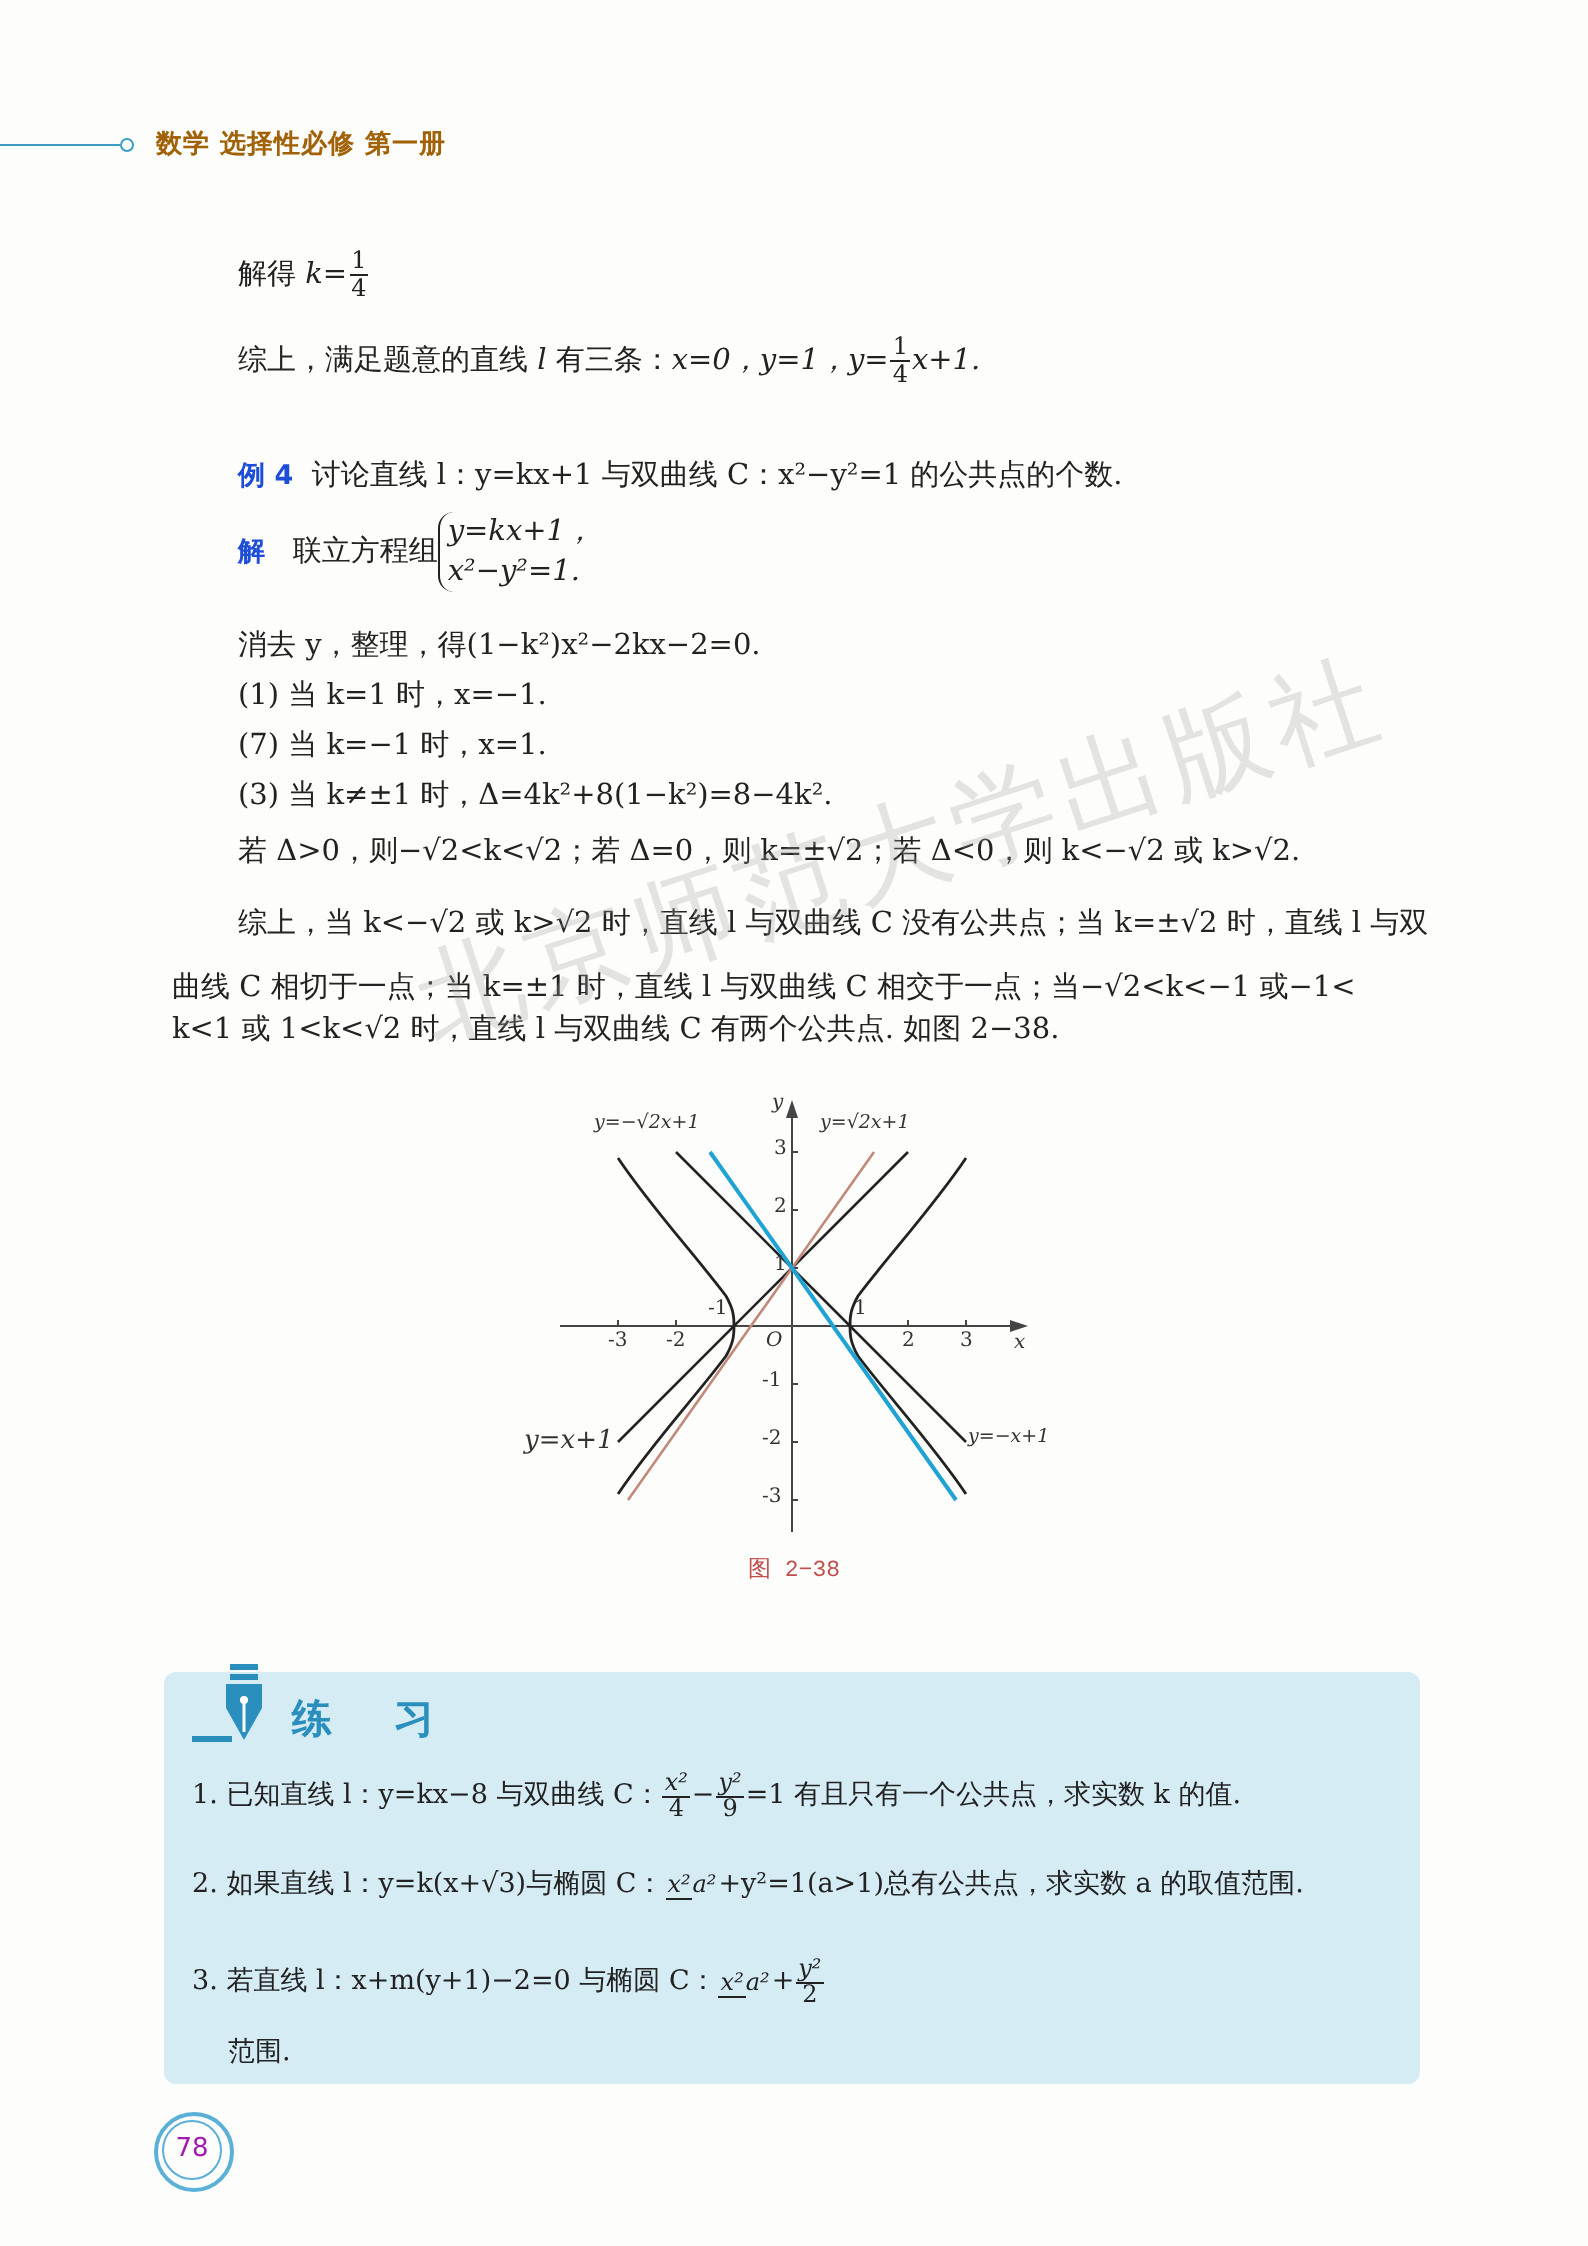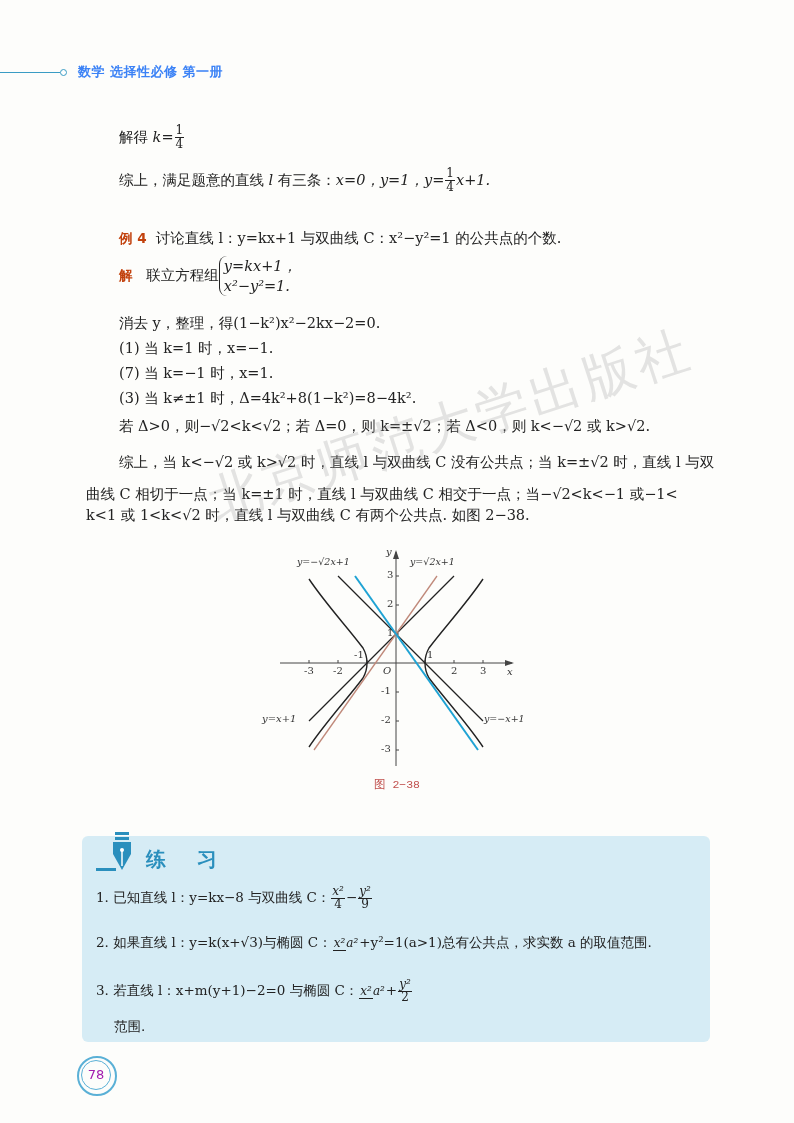"数学 选择性必修 第一册" .header .title { color: #3b82f6 -> #a16207 }
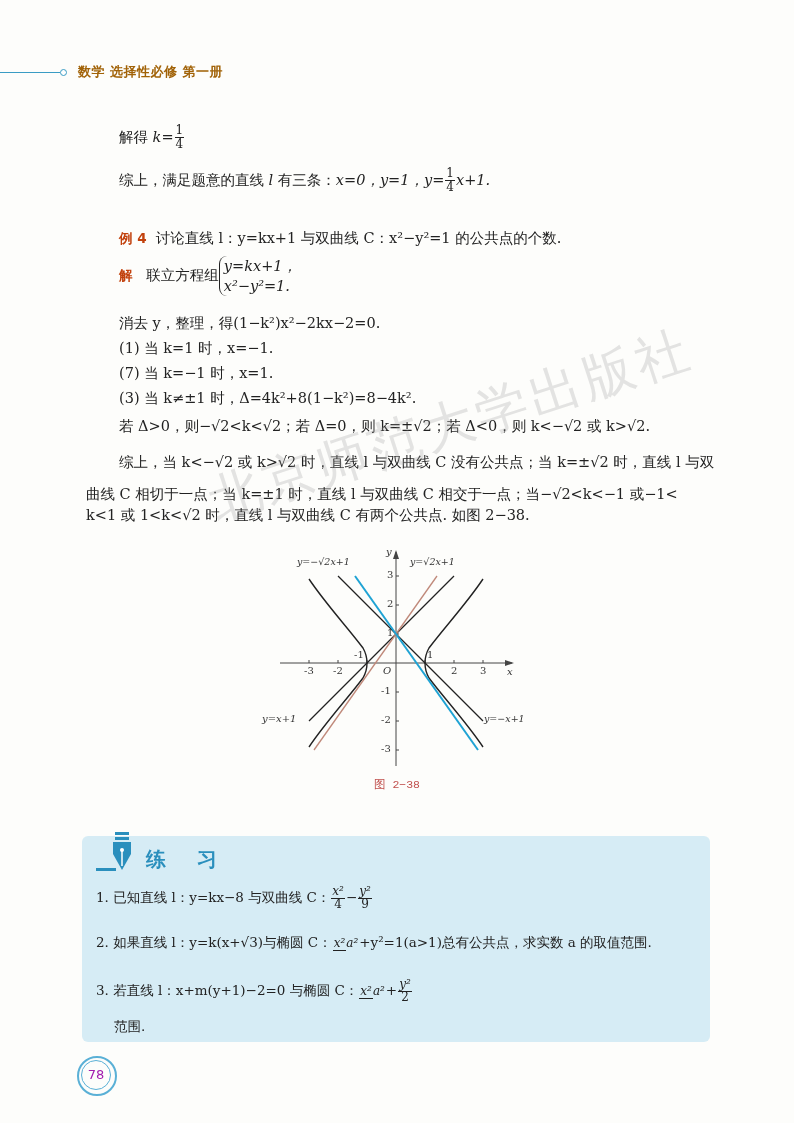"例 4" .blue { color: #c2410c -> #1d4ed8 }
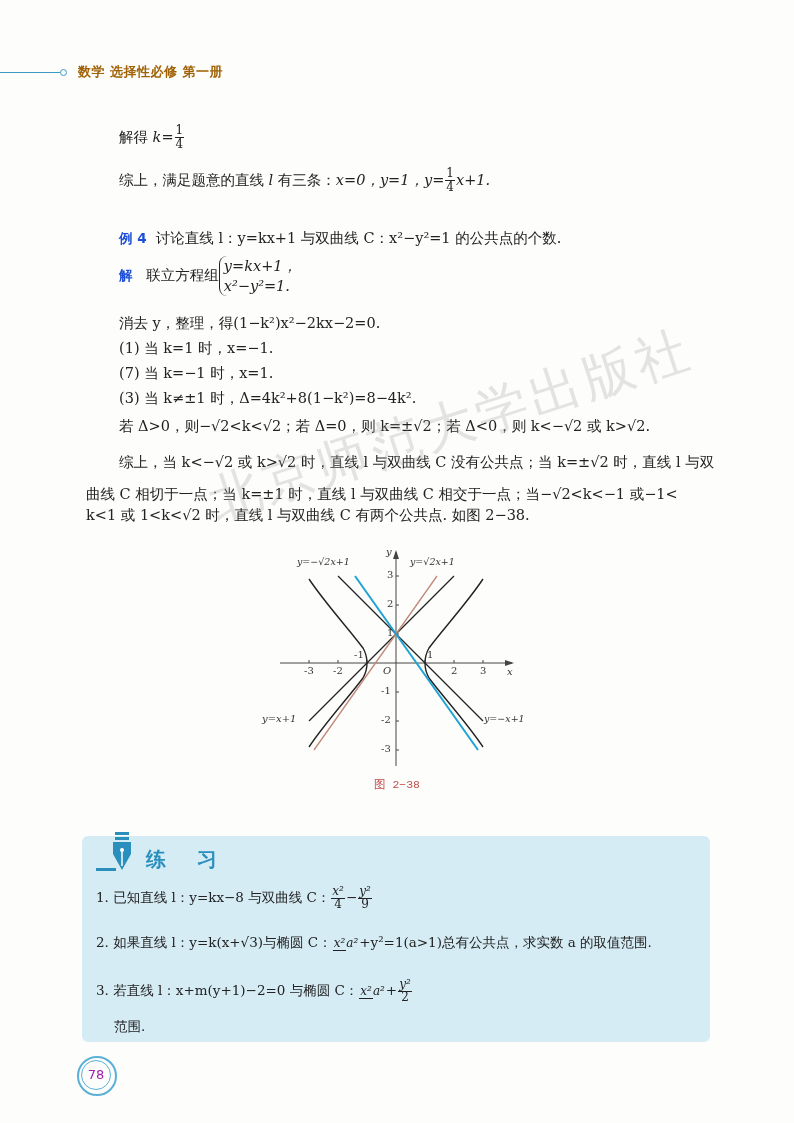"y=x+1" i { font-size: 10px -> 13px }
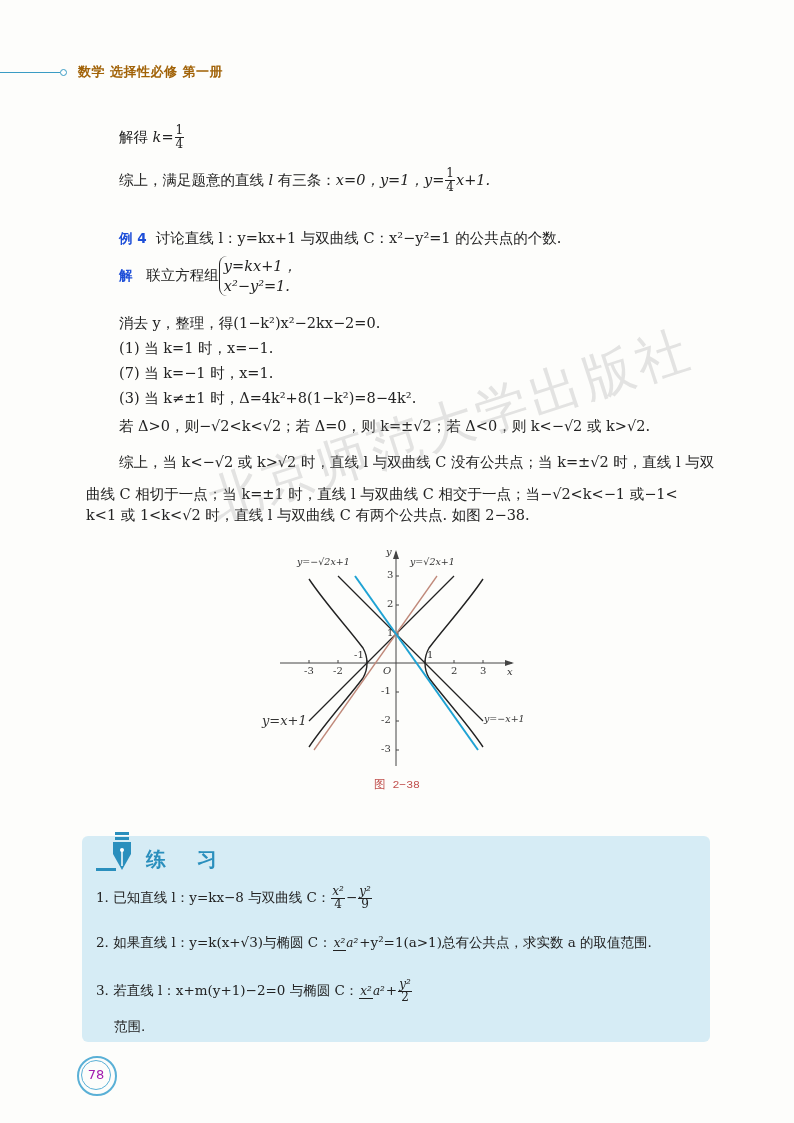"=1 有且只有一个公共点，求实数 k 的值." span { html: none -> <span>=1 有且只有一个公共点，求实数 k 的值.</span> }
